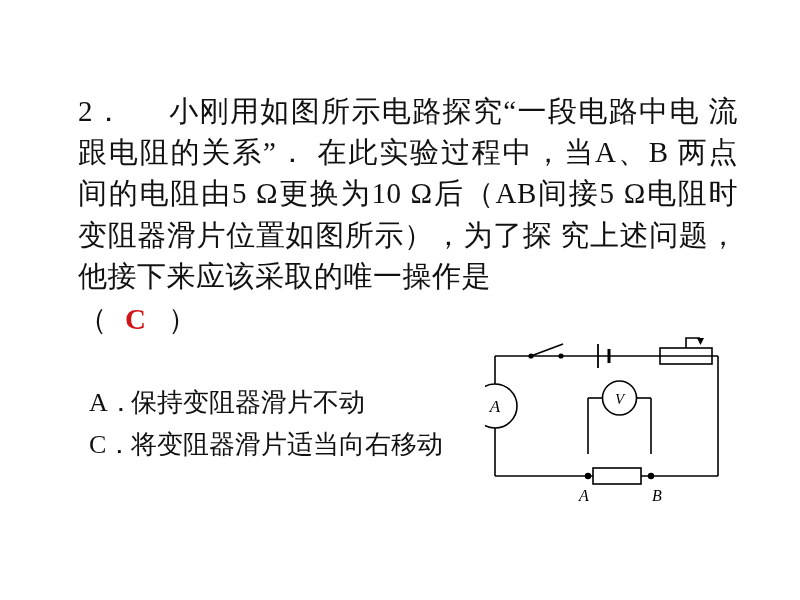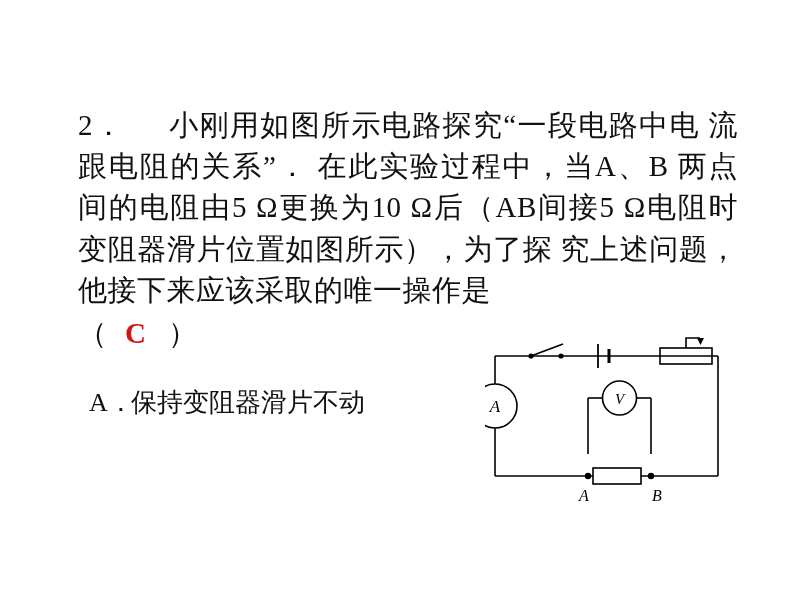"2． 小刚用如图所示电路探究“一段电路中电 流跟电阻的关系”．" .question-block { top: 105px -> 91px }
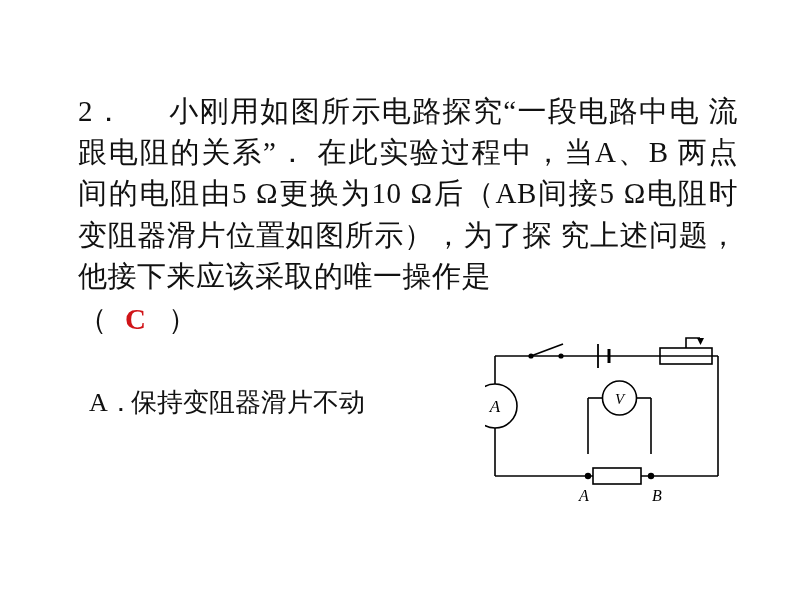"C．将变阻器滑片适当向右移动" div.option { html: none -> <div> <span>C．</span><span>将变阻器滑片适当向右移动</span> </div> }
